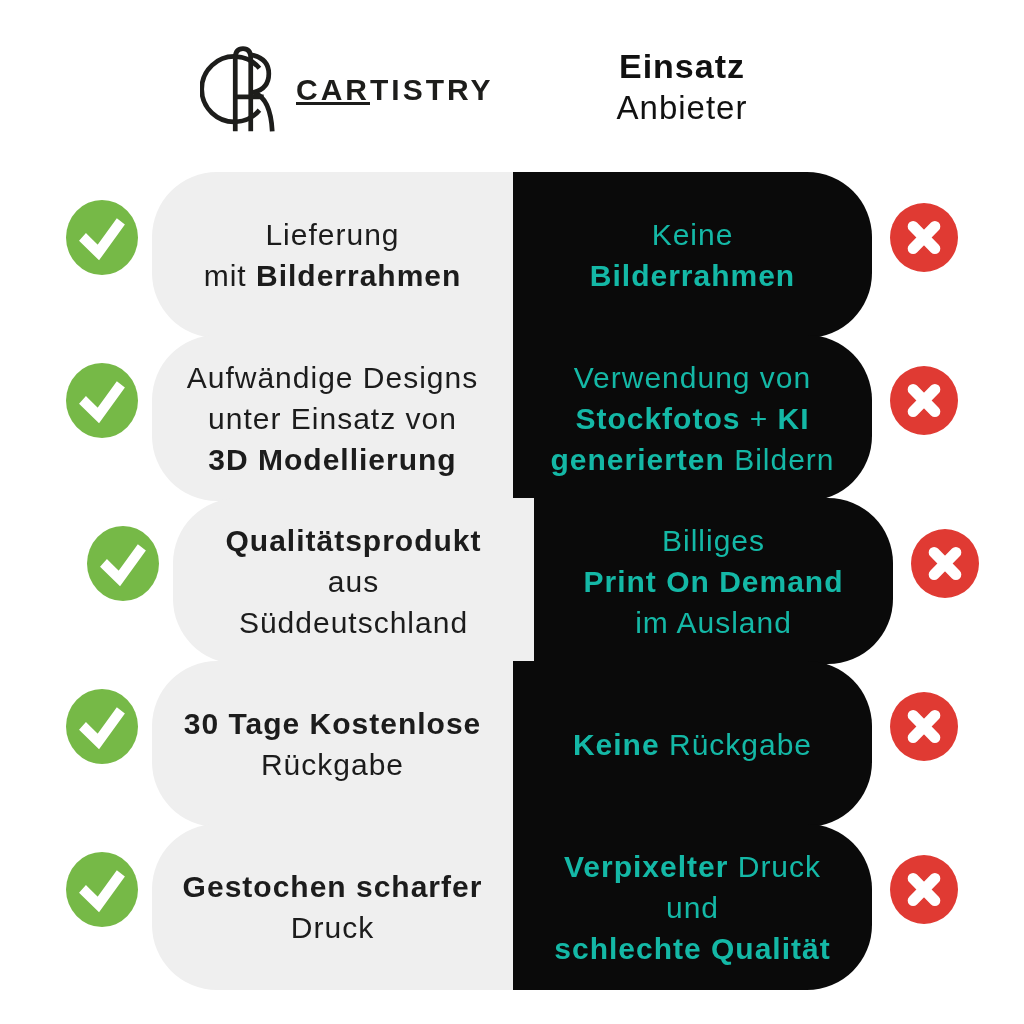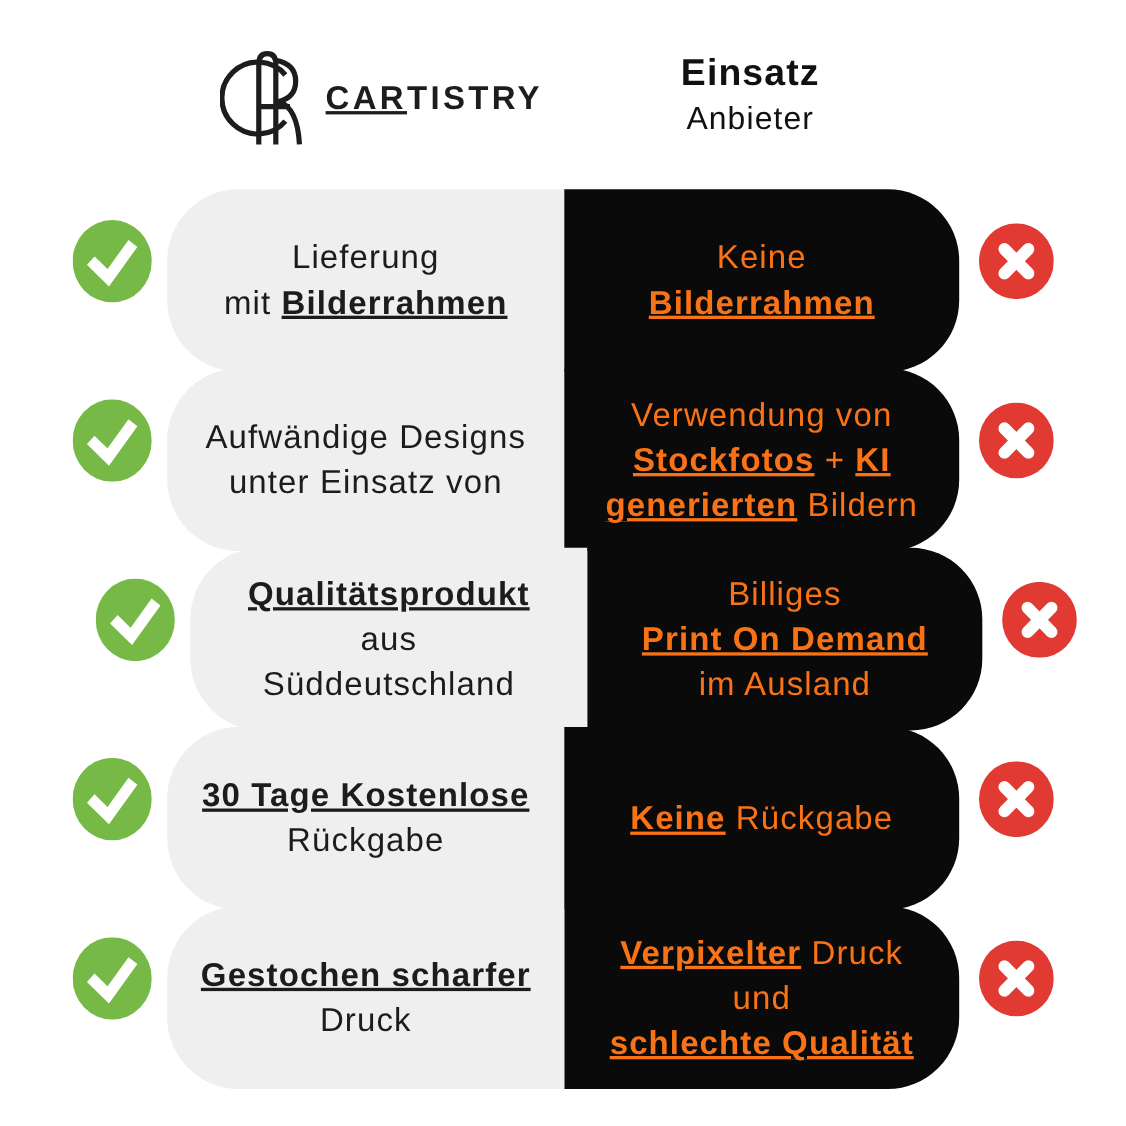"Anbieter" .competitor-title .l2 { font-size: 29px -> 33px }
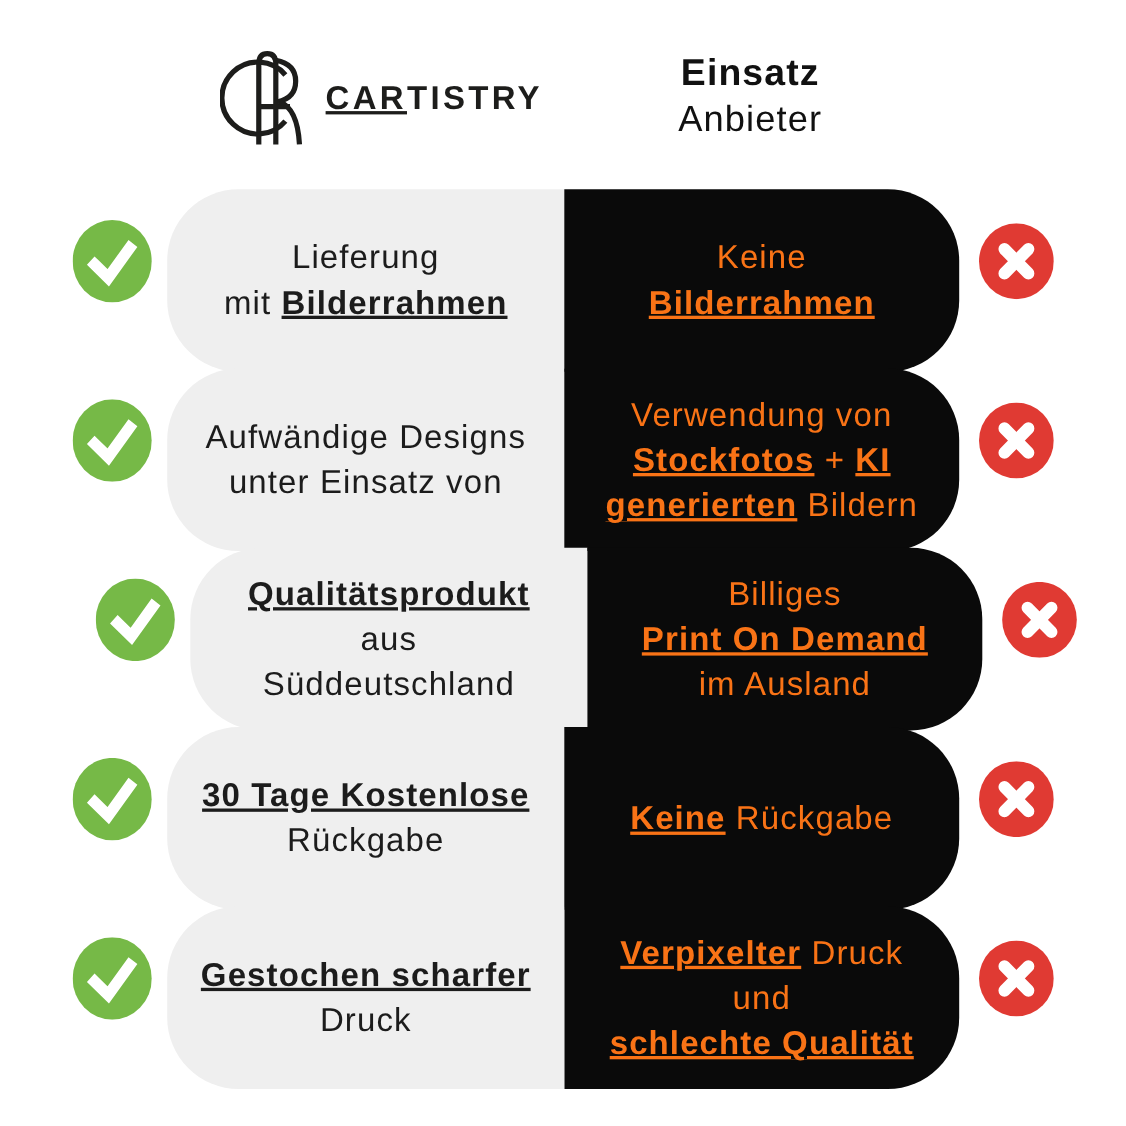"Keine" .pill-right { color: #f97316 -> #14b8a6 }
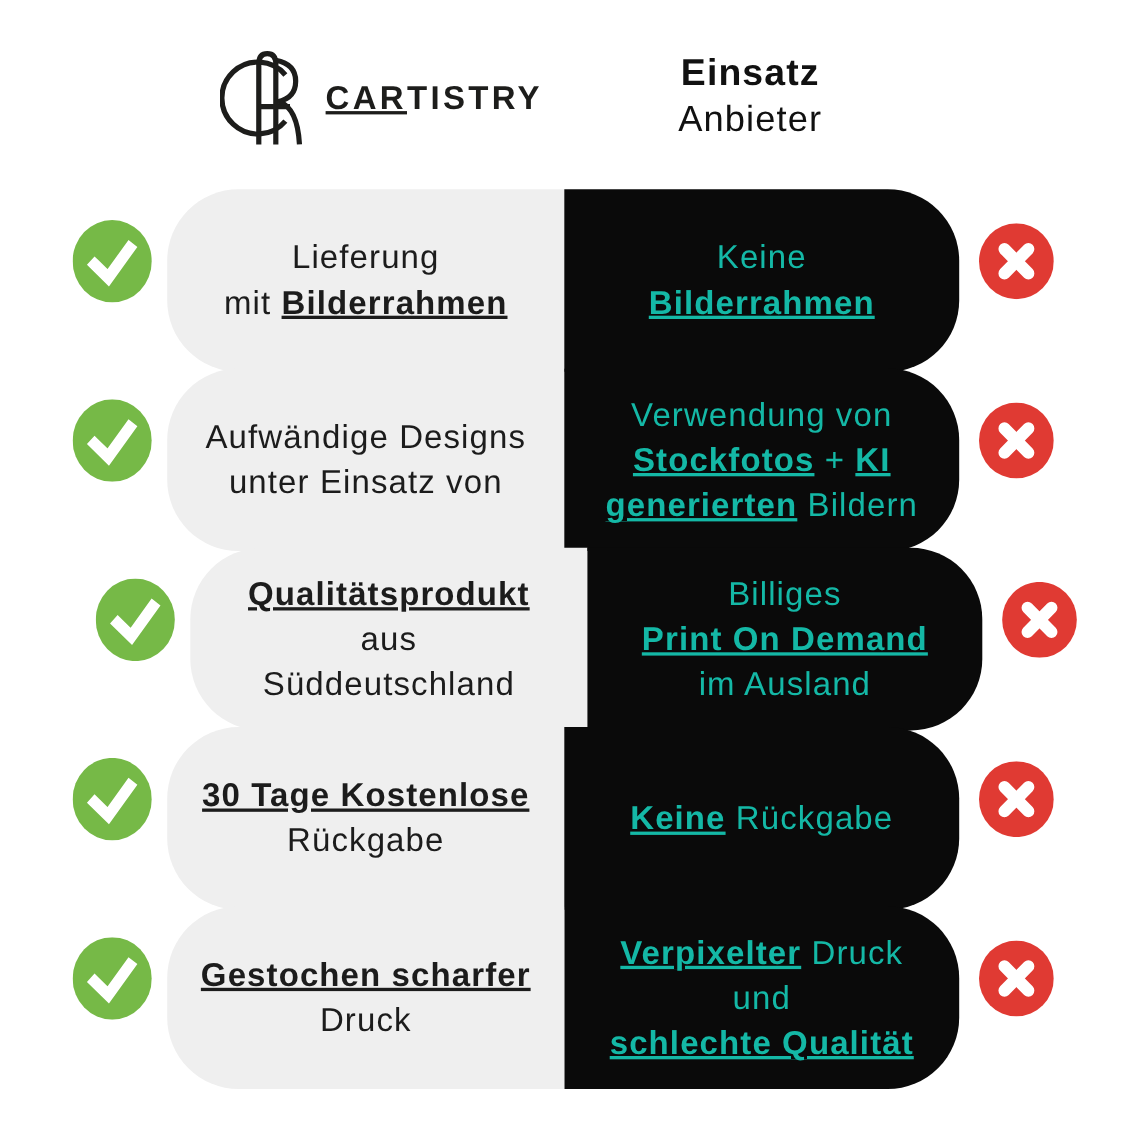"Bilderrahmen" .line b { text-decoration: underline -> none }
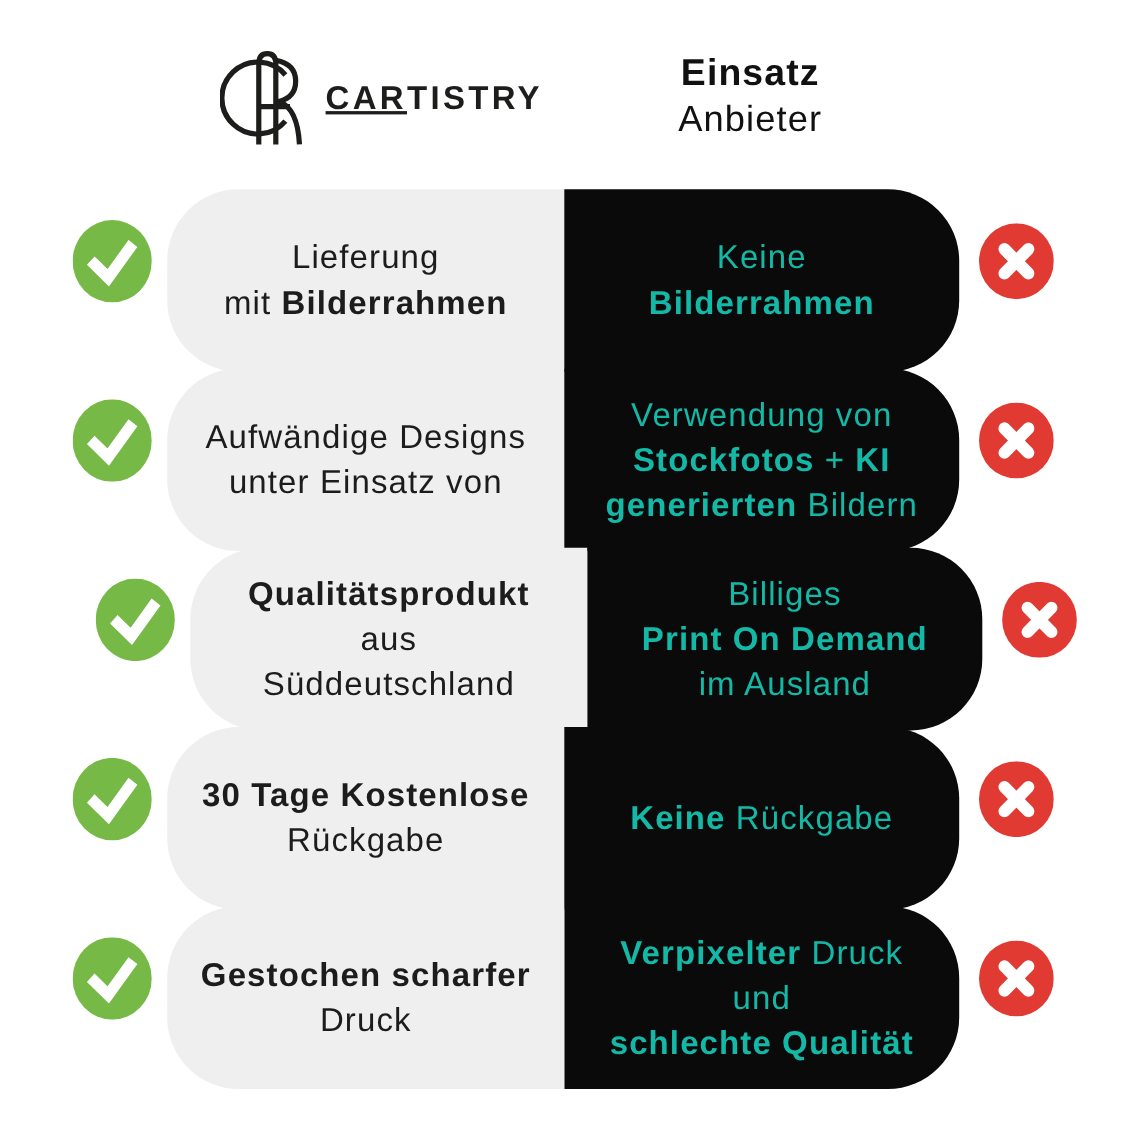"3D Modellierung" div.line { html: none -> <div><b>3D Modellierung</b></div> }
